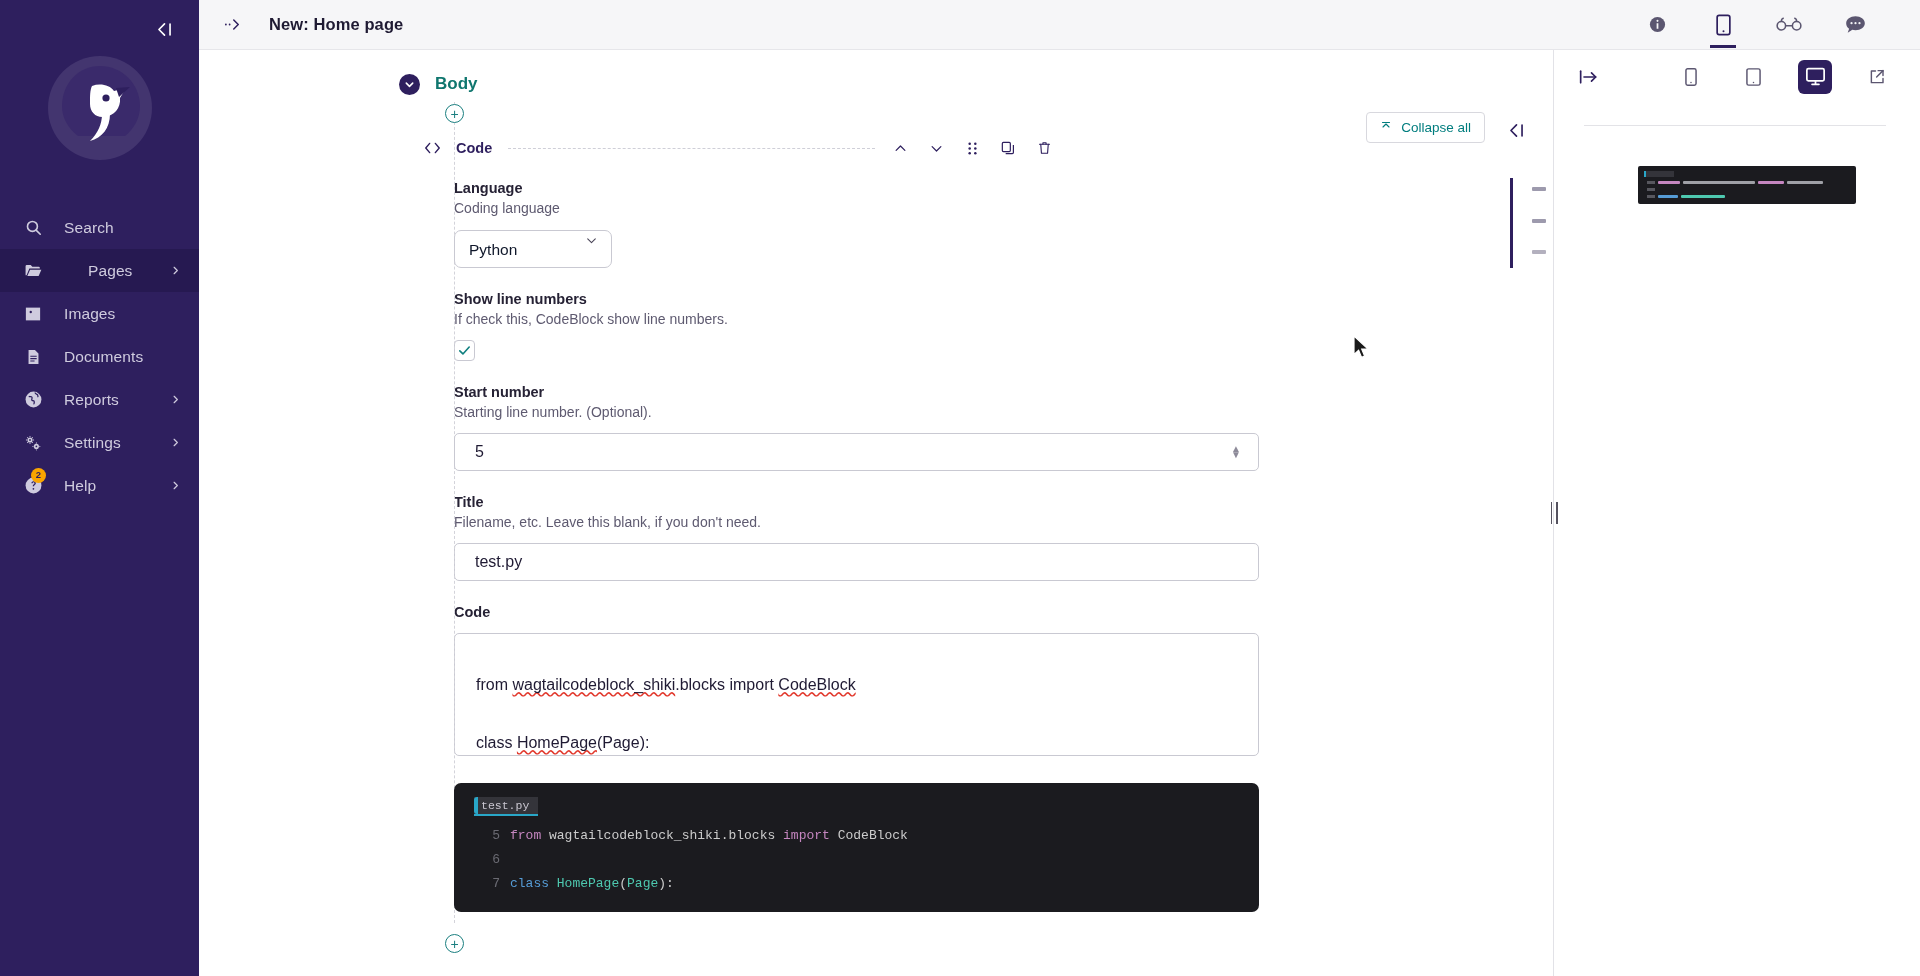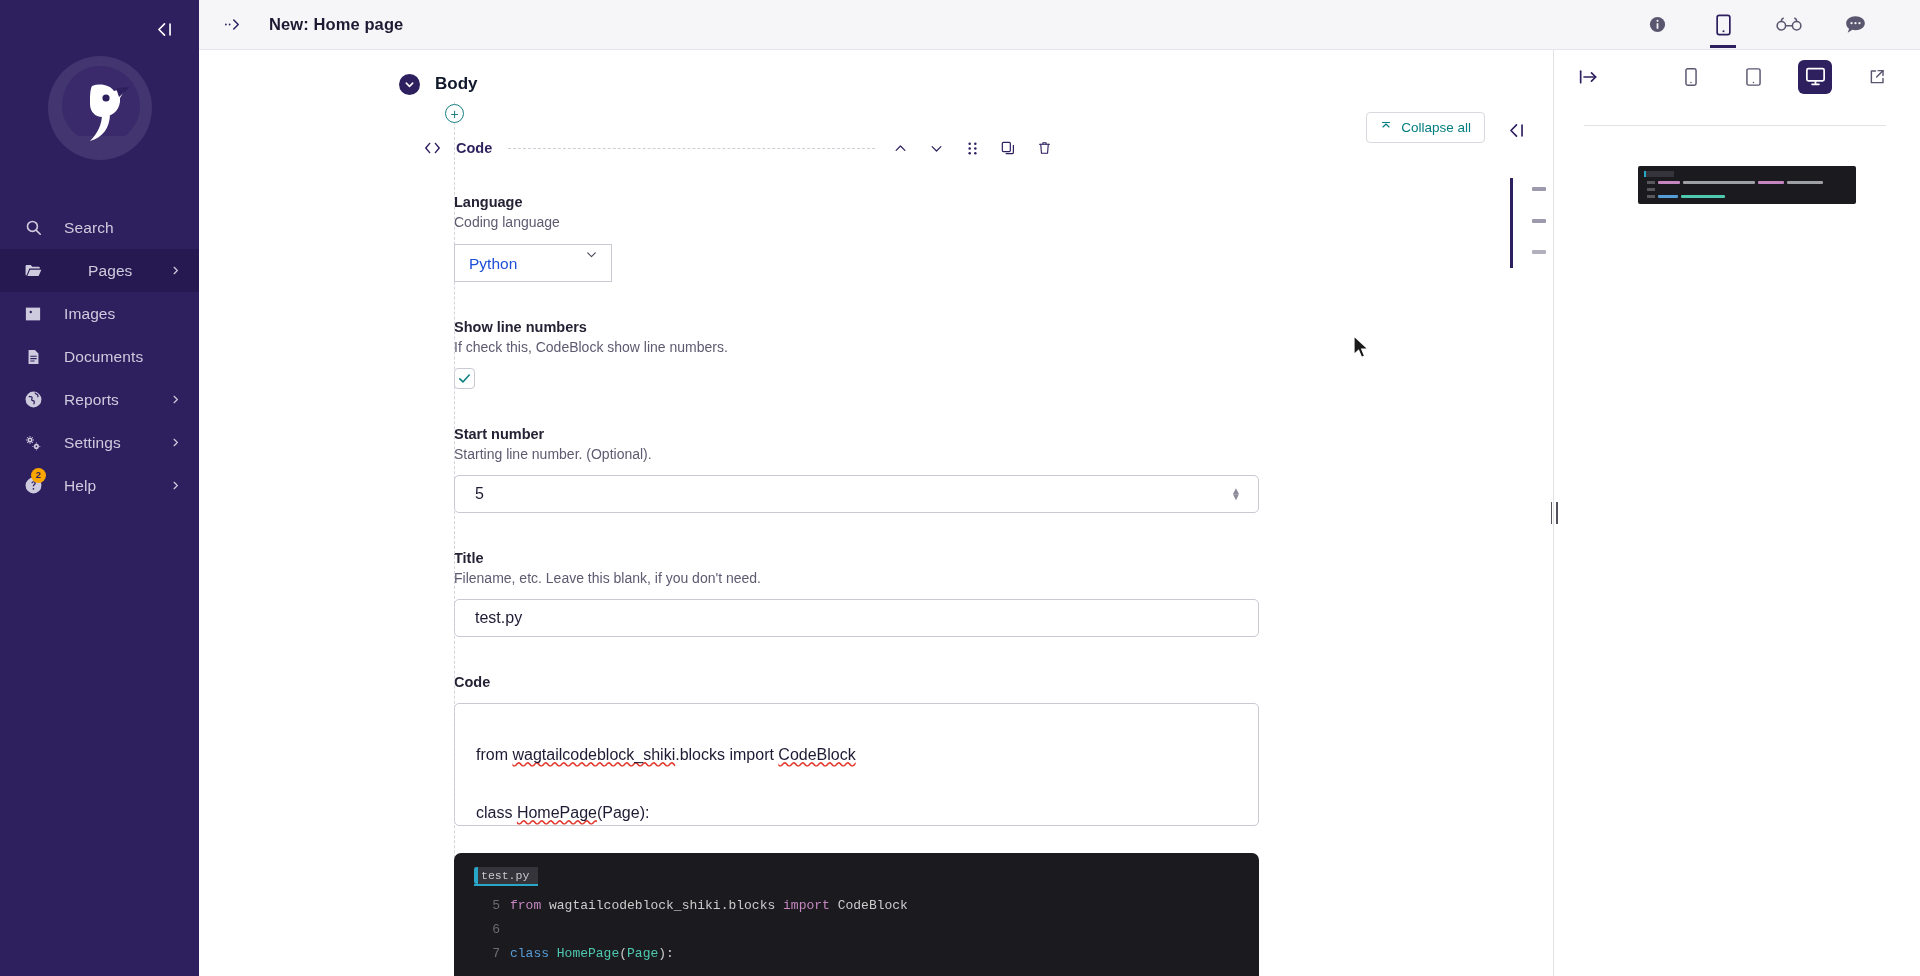"Body" #body-label { color: #0f172a -> #0f766e }
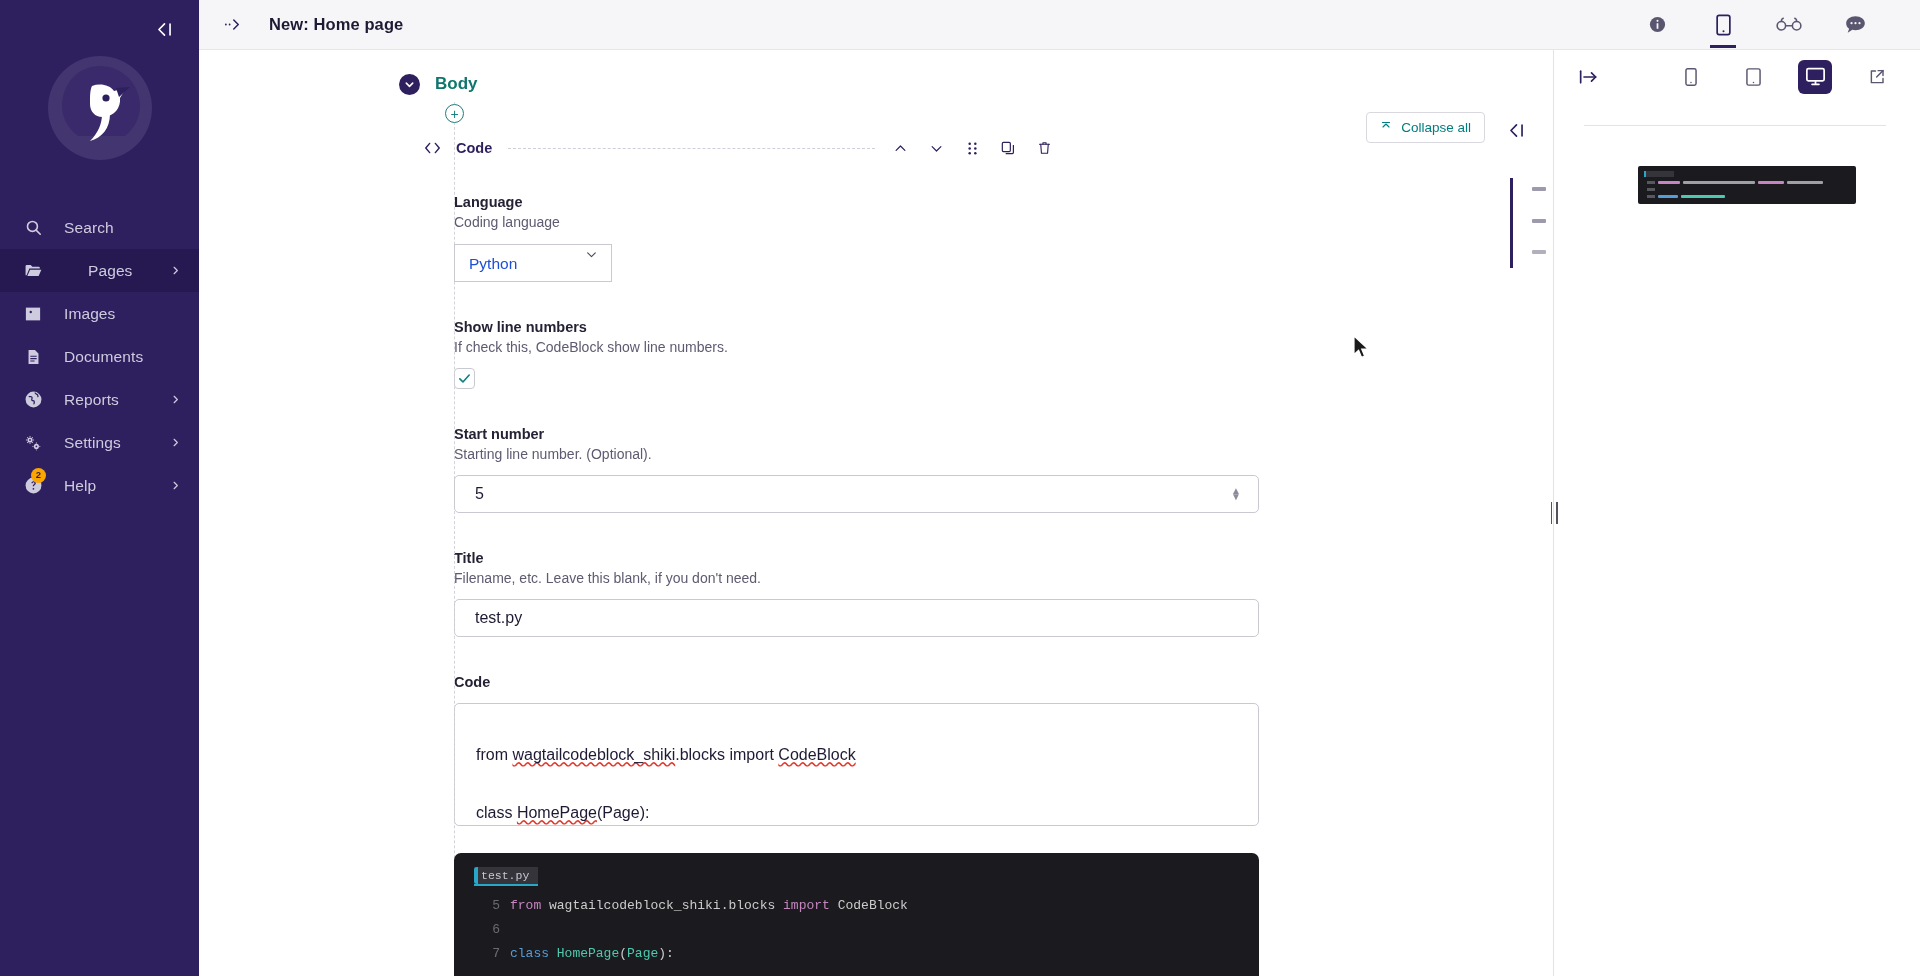"Language" .field { margin-top: 37px -> 23px }
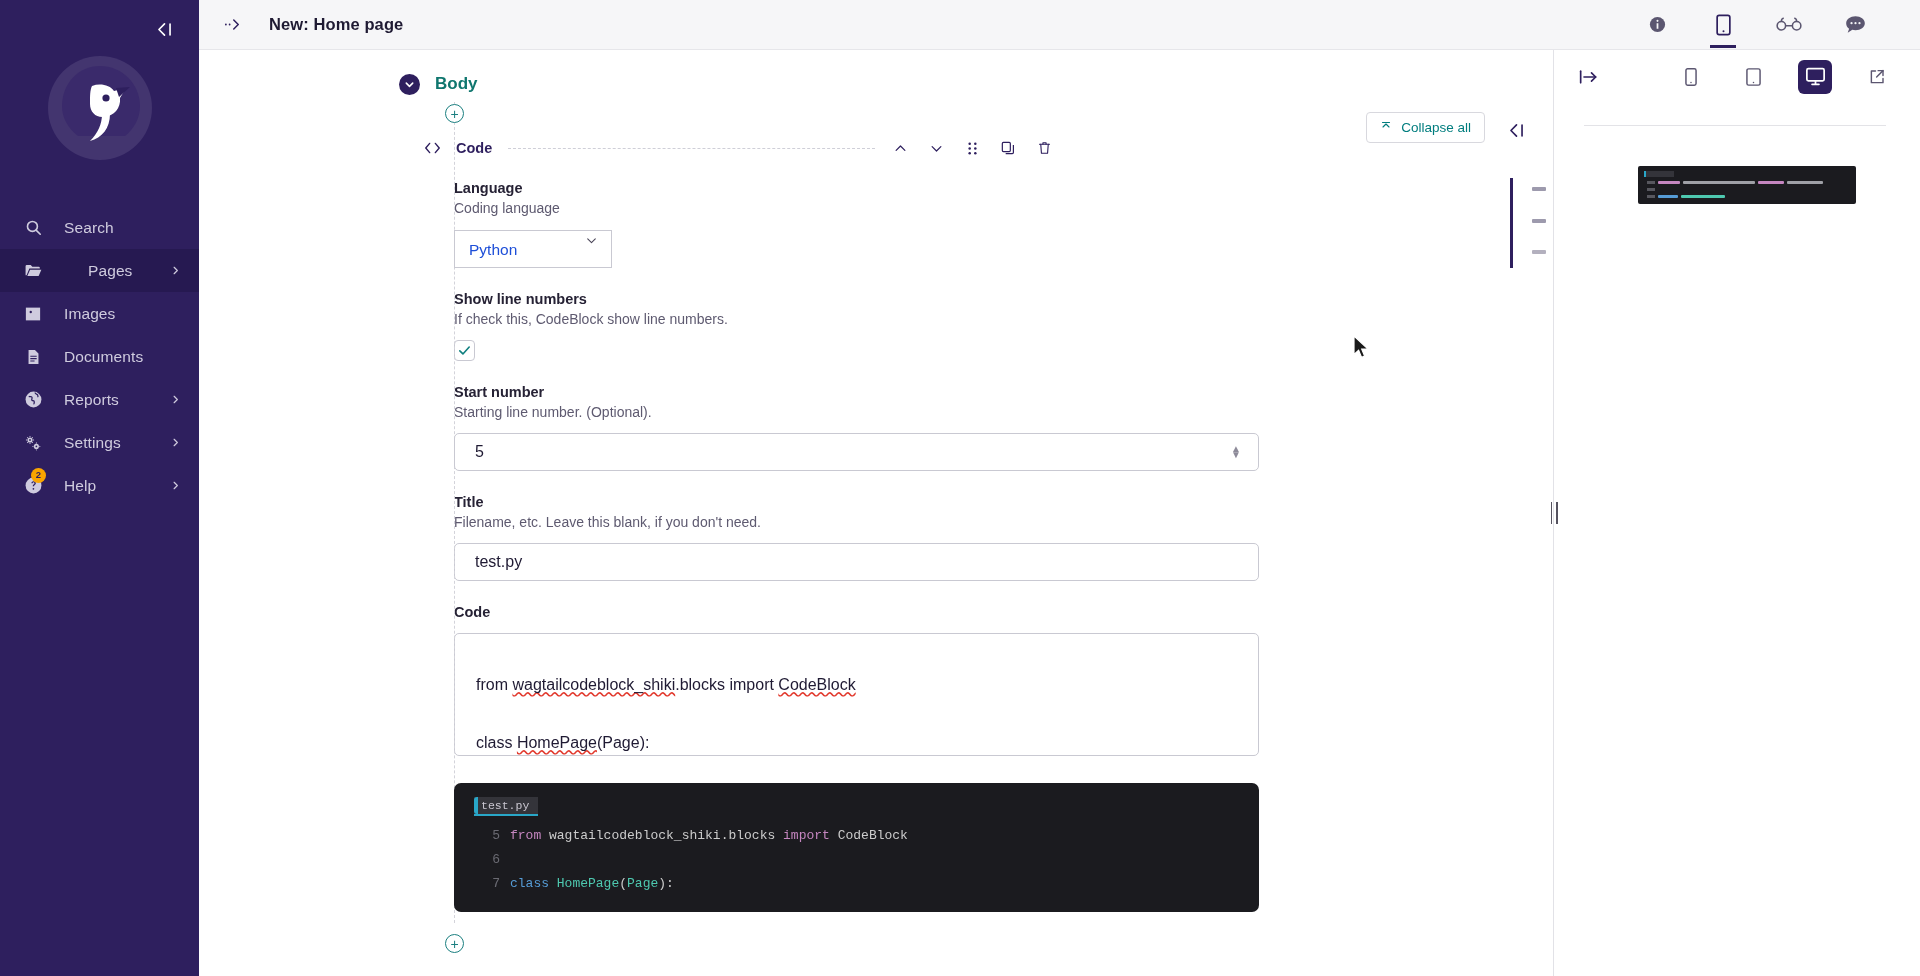"Python" select.lang-select { border-radius: 0 -> 7px; color: #1d4ed8 -> #0f172a }
